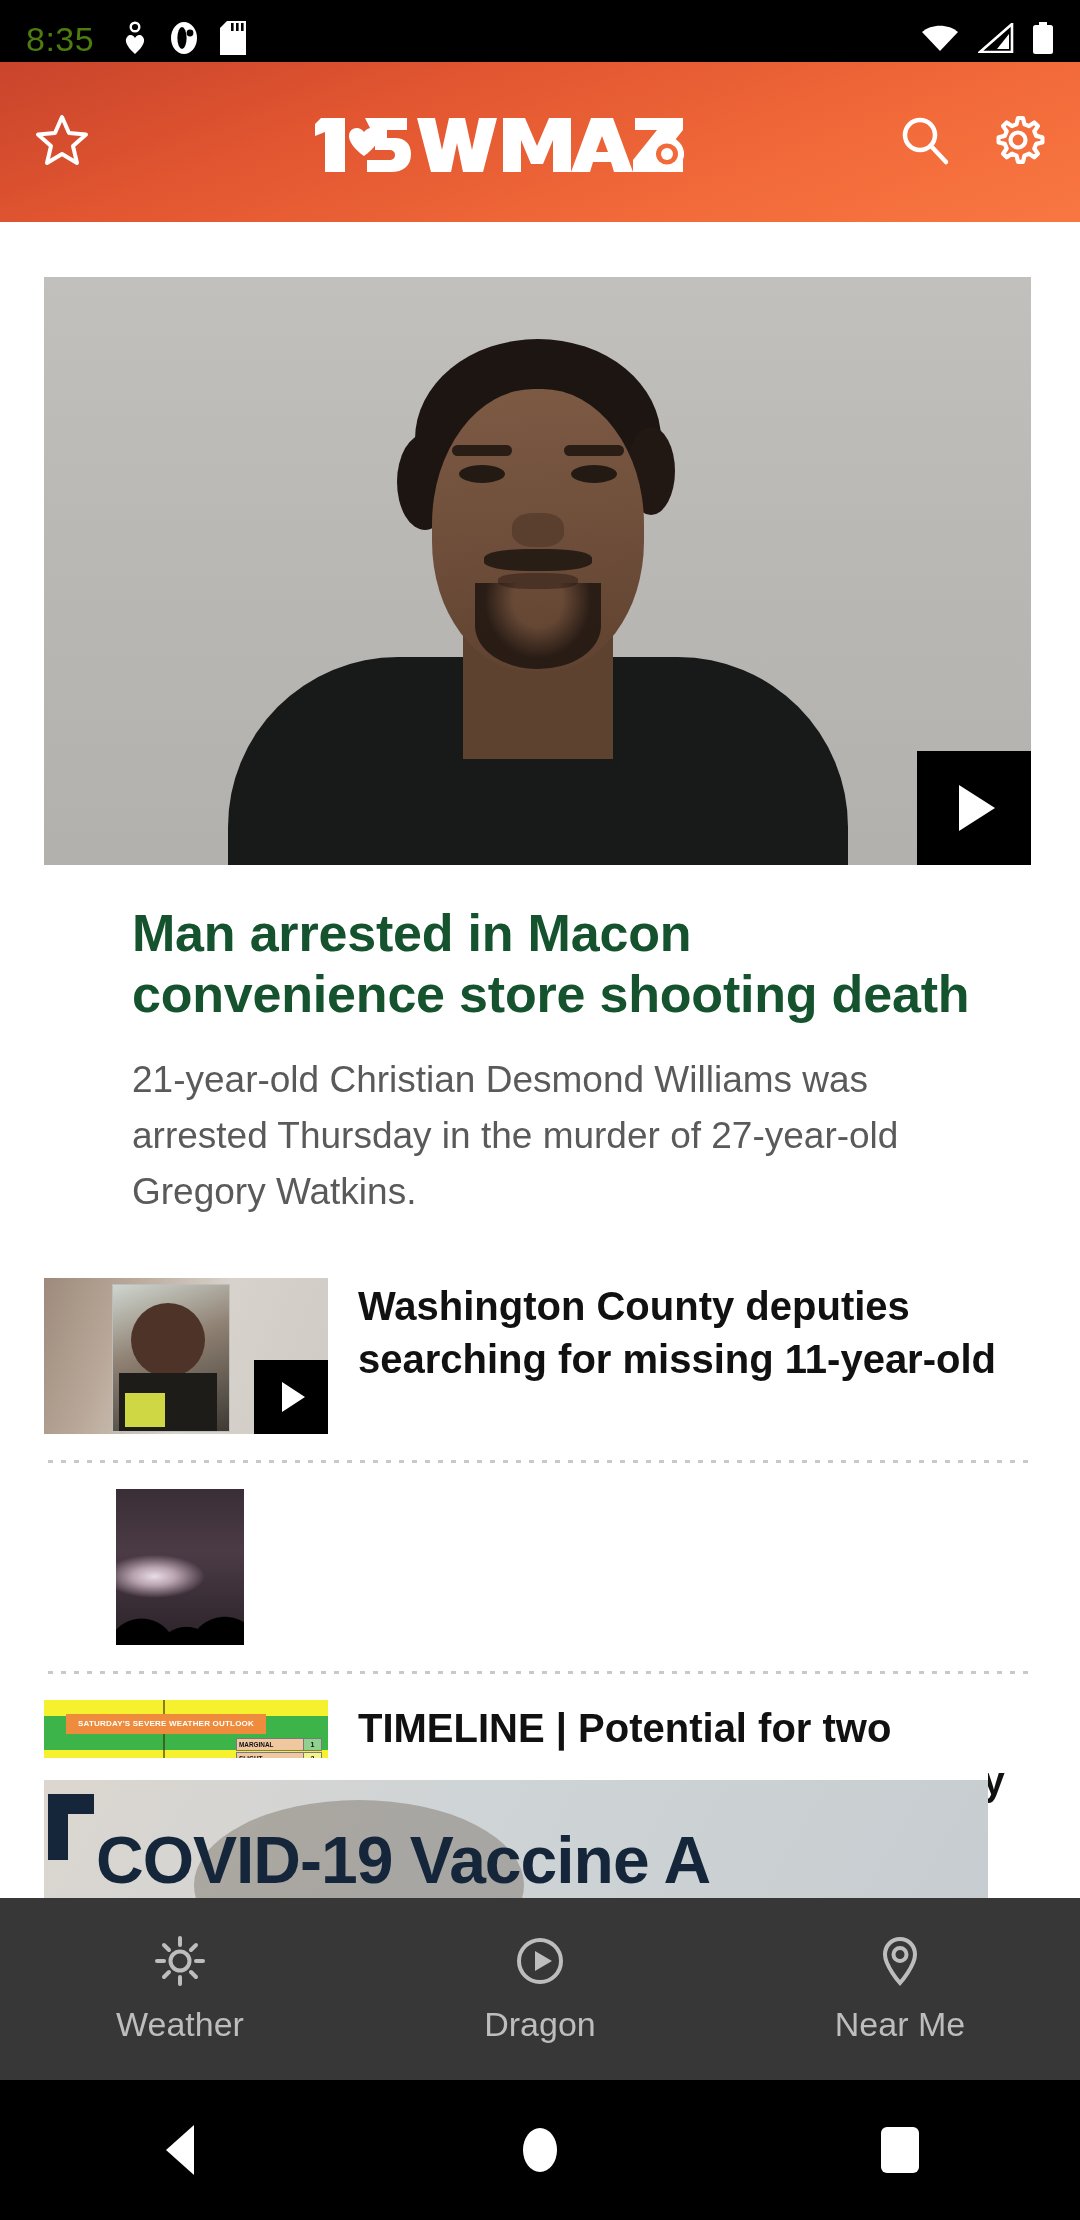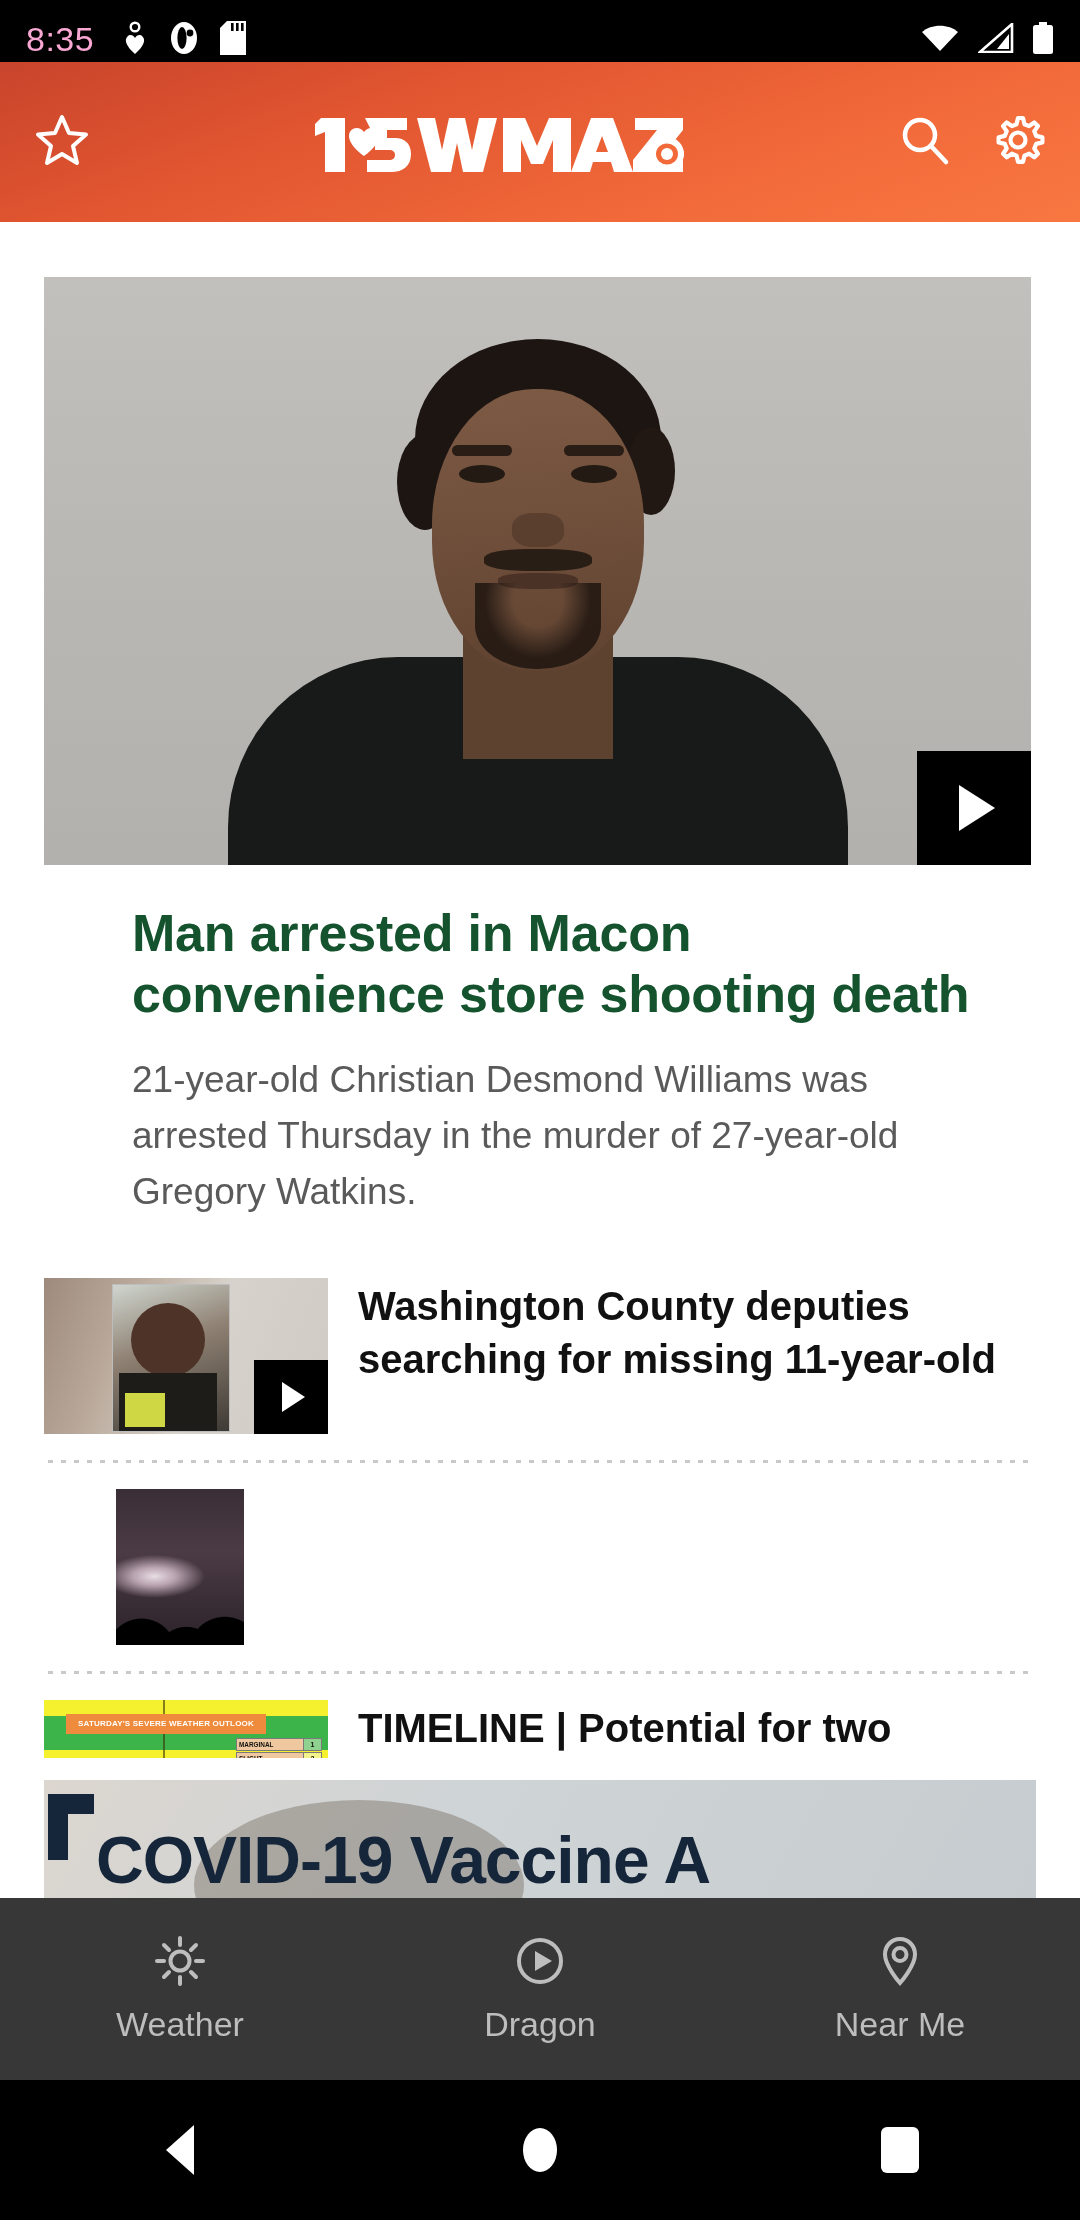"8:35" .statusbar { color: #f9a8d4 -> #4d7c0f }
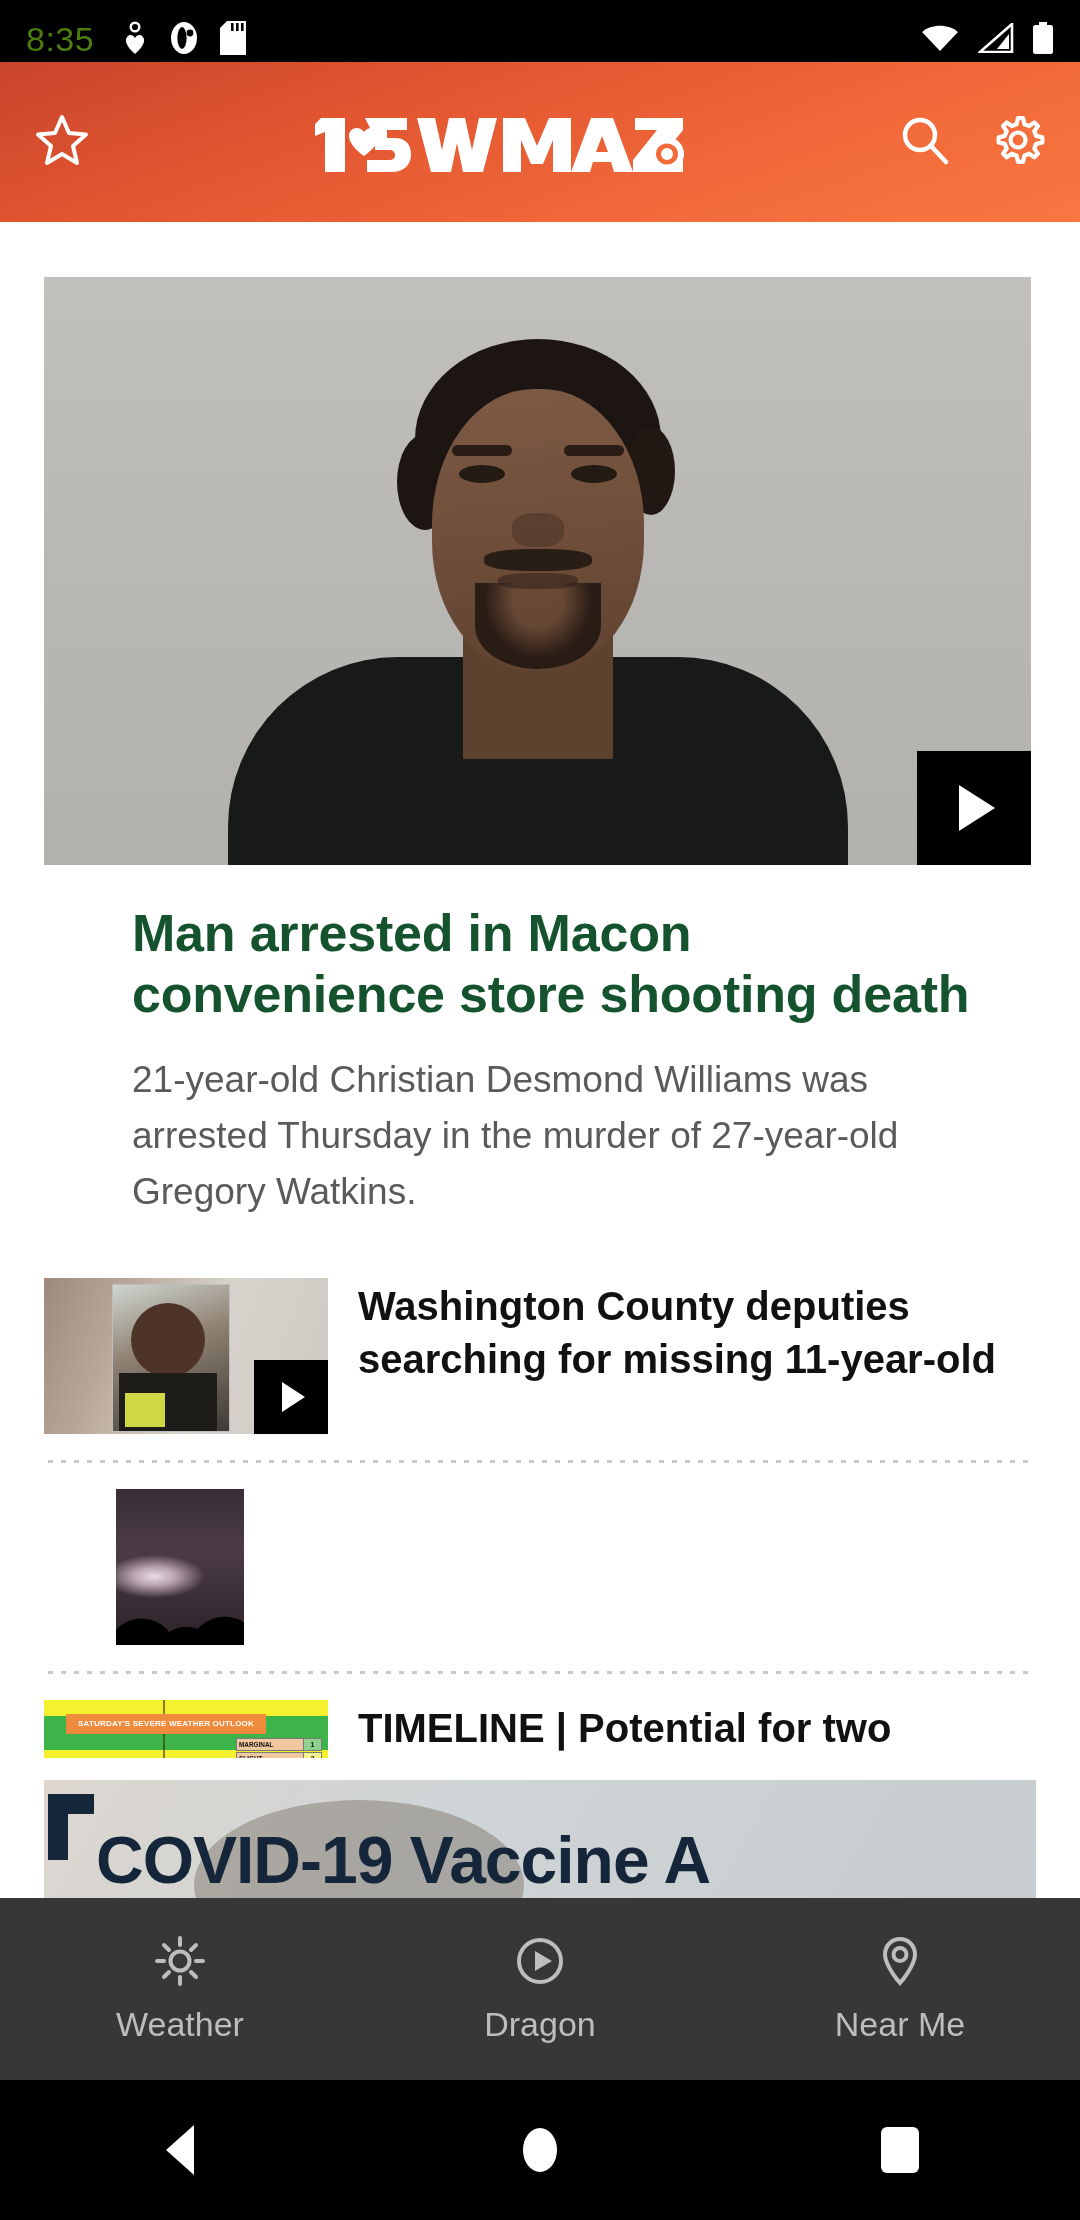"COVID-19 Vaccine A" .covid-strip { width: 1080px -> 988px }
